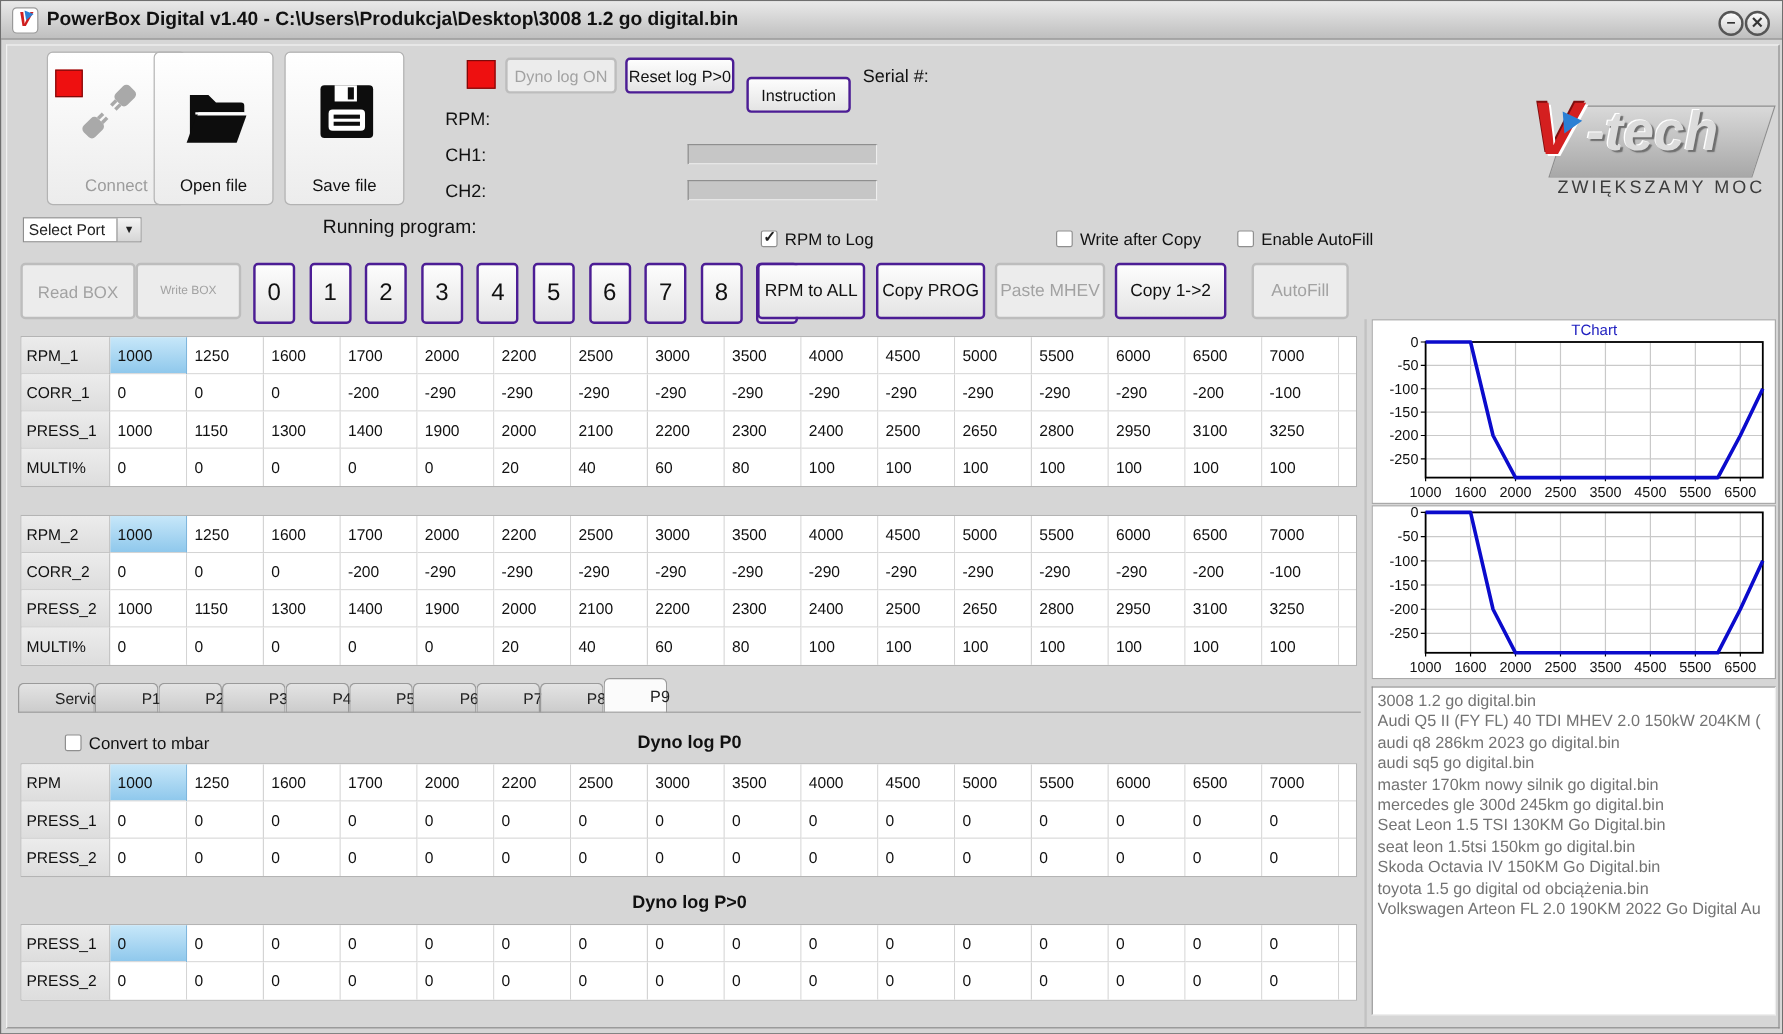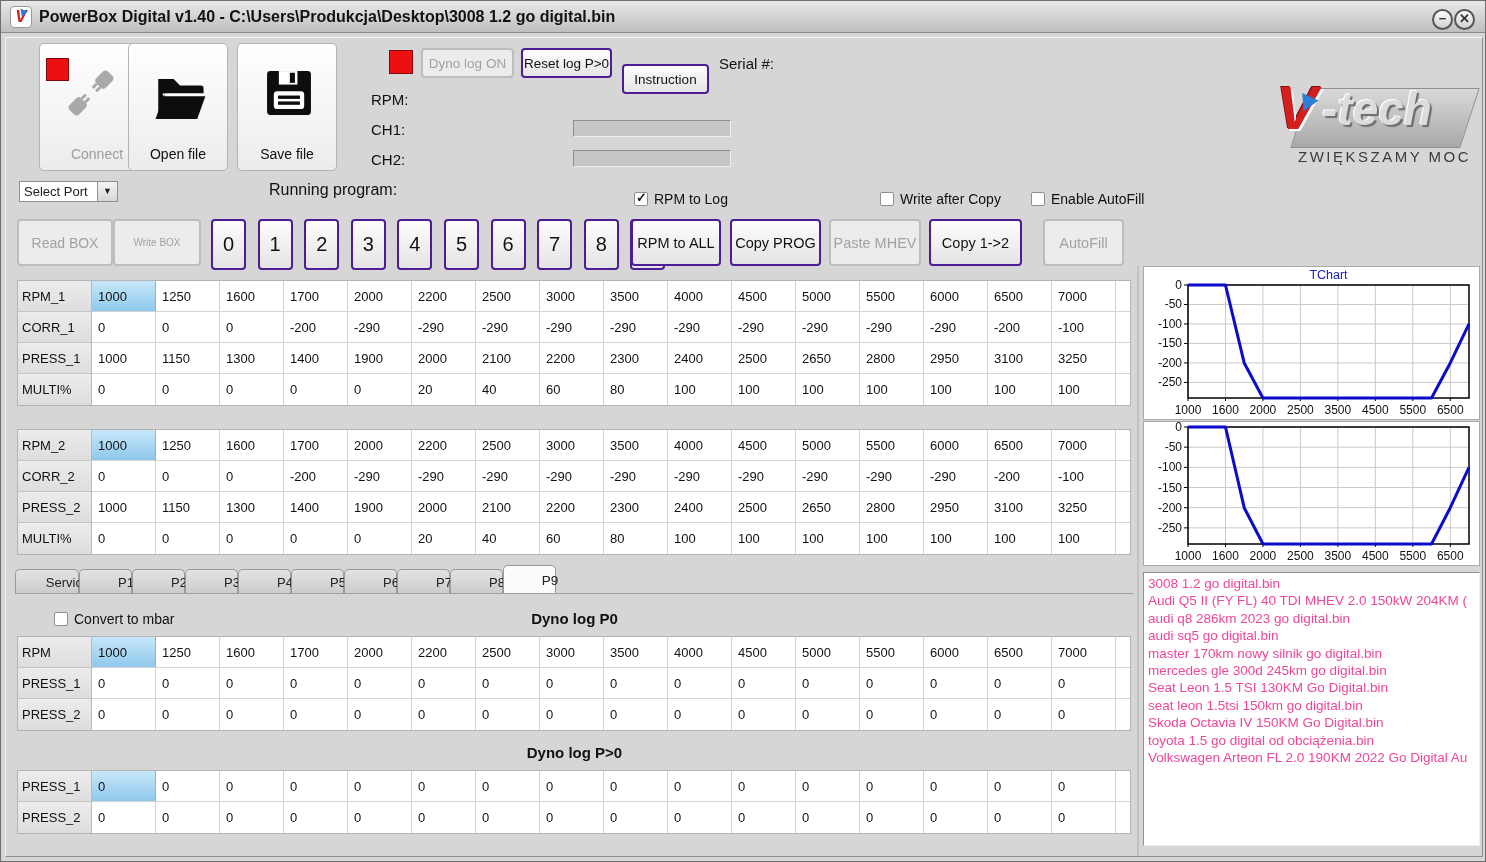"3008 1.2 go digital.bin" .fitem { color: #ec4899 -> #737373 }
